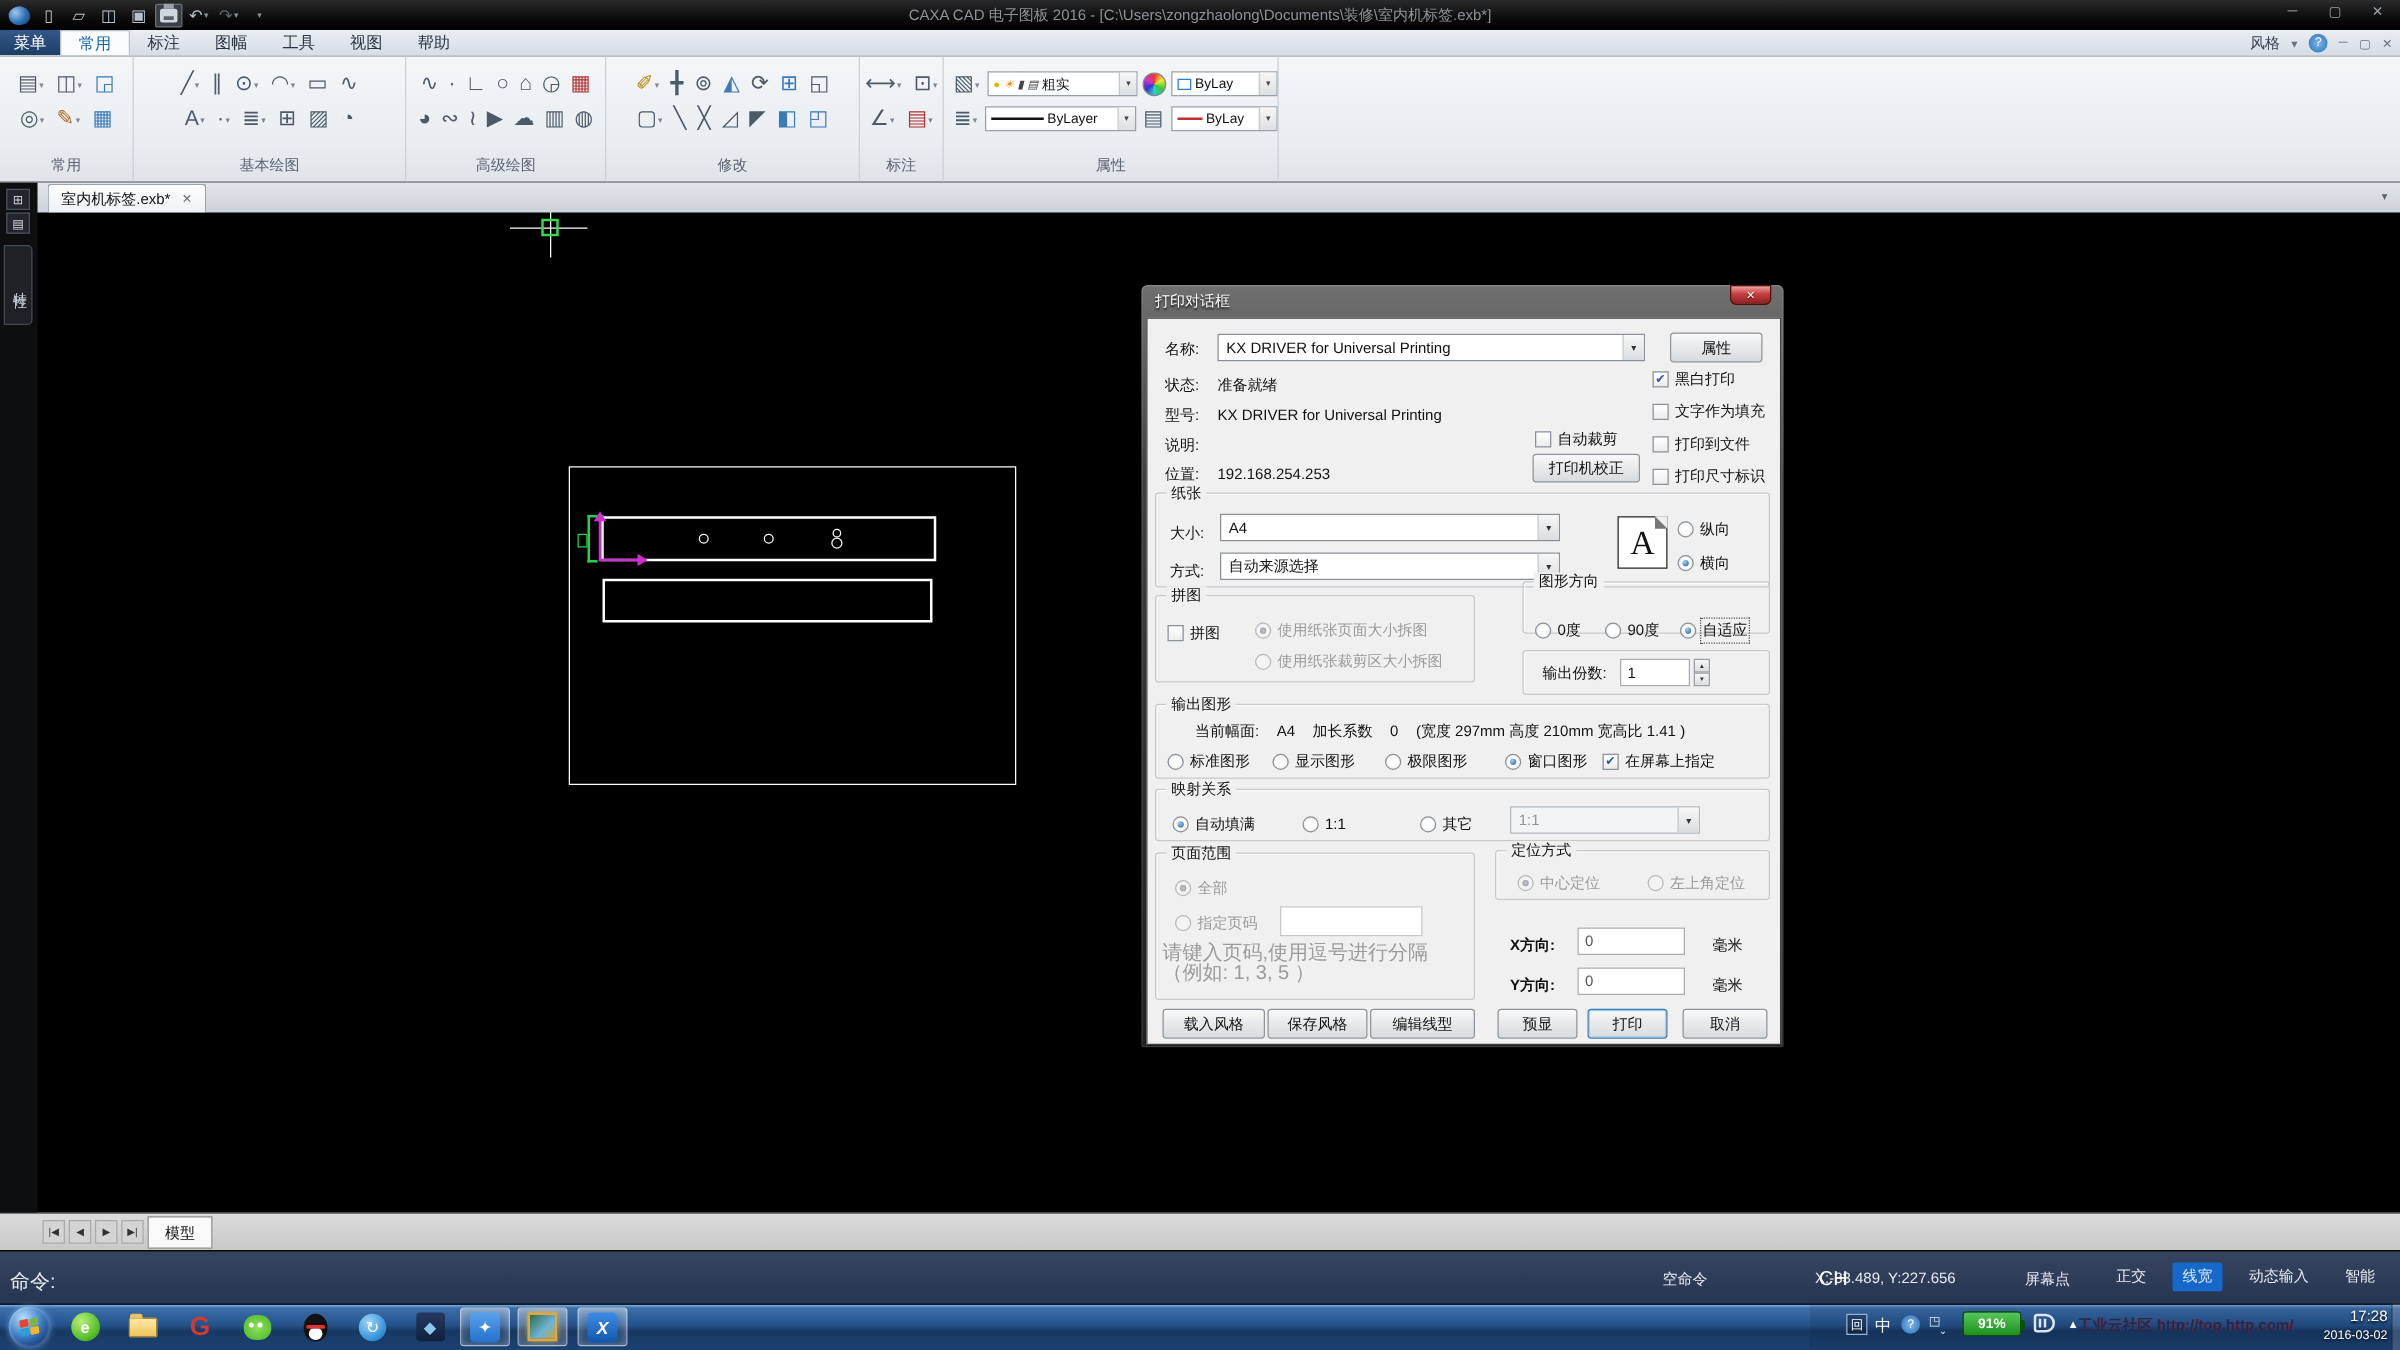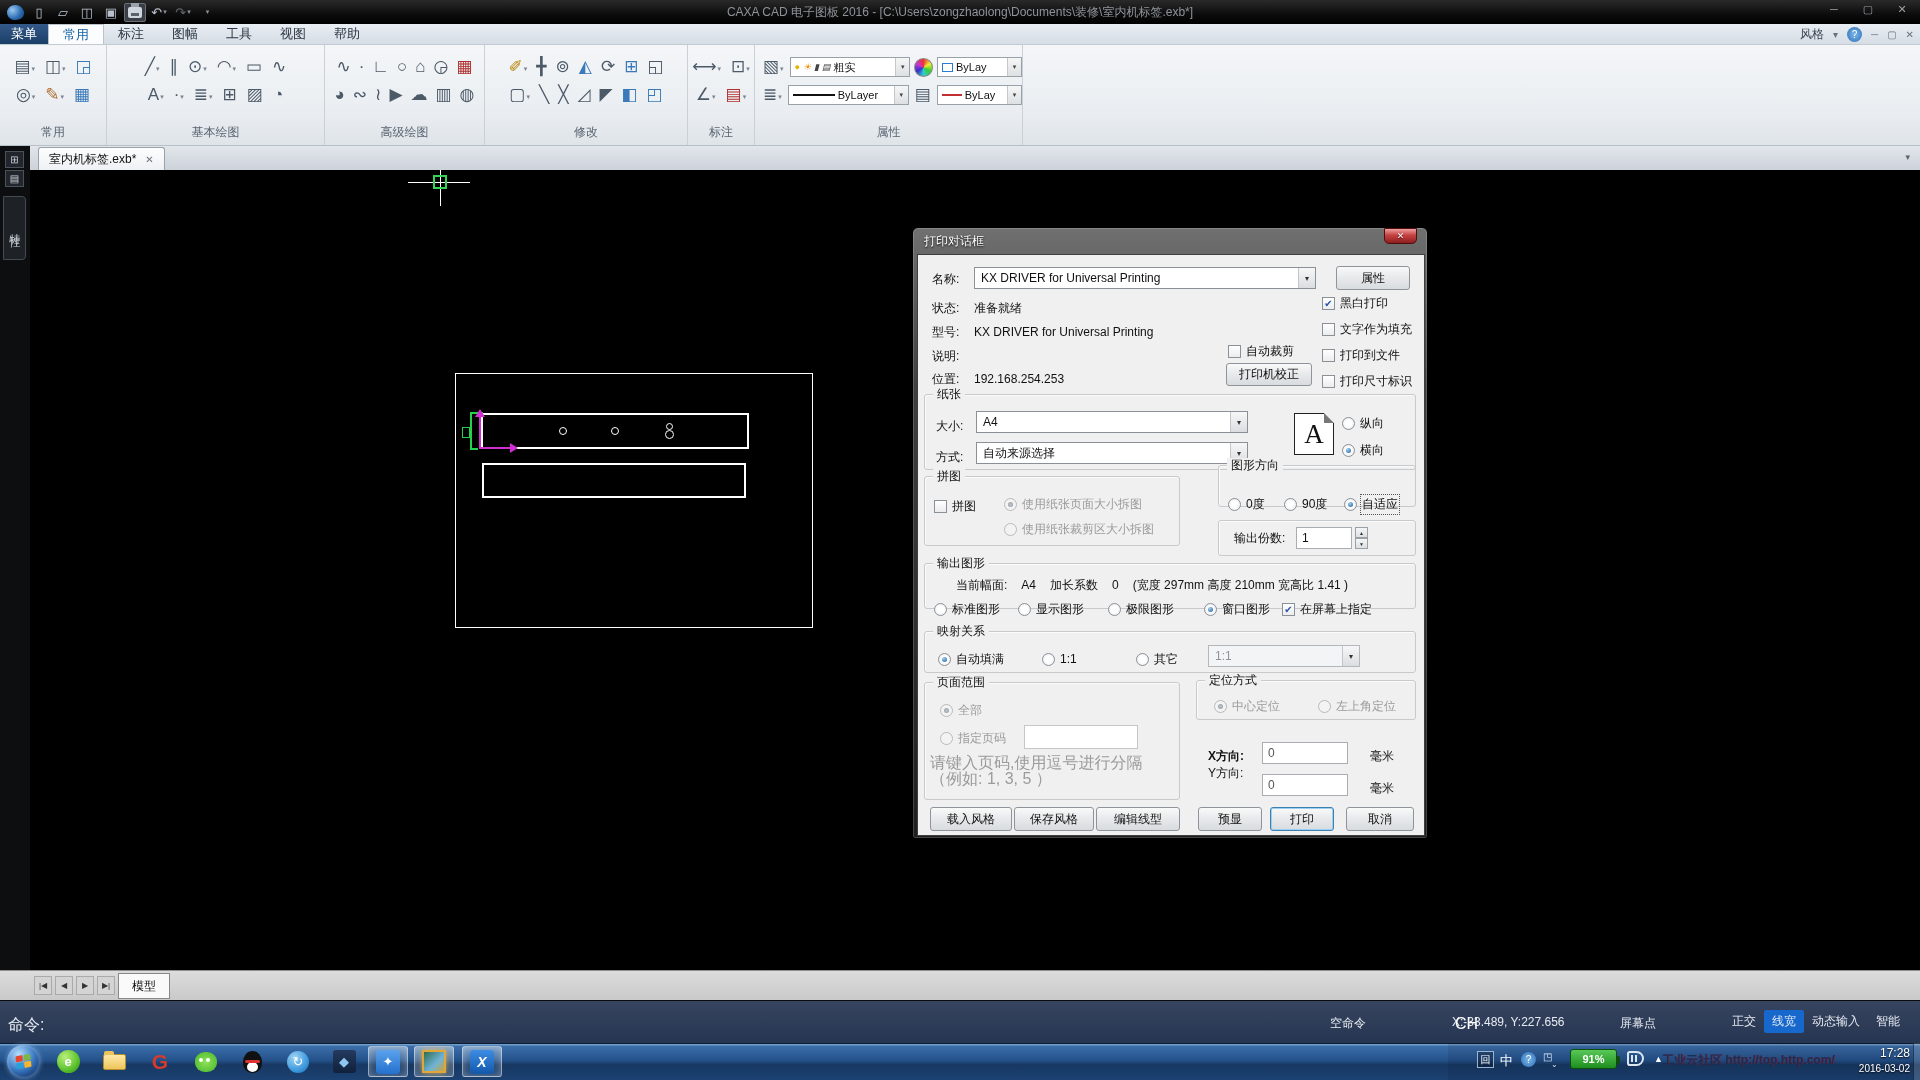"输出图形" div.gb { height: 46px -> 60px }
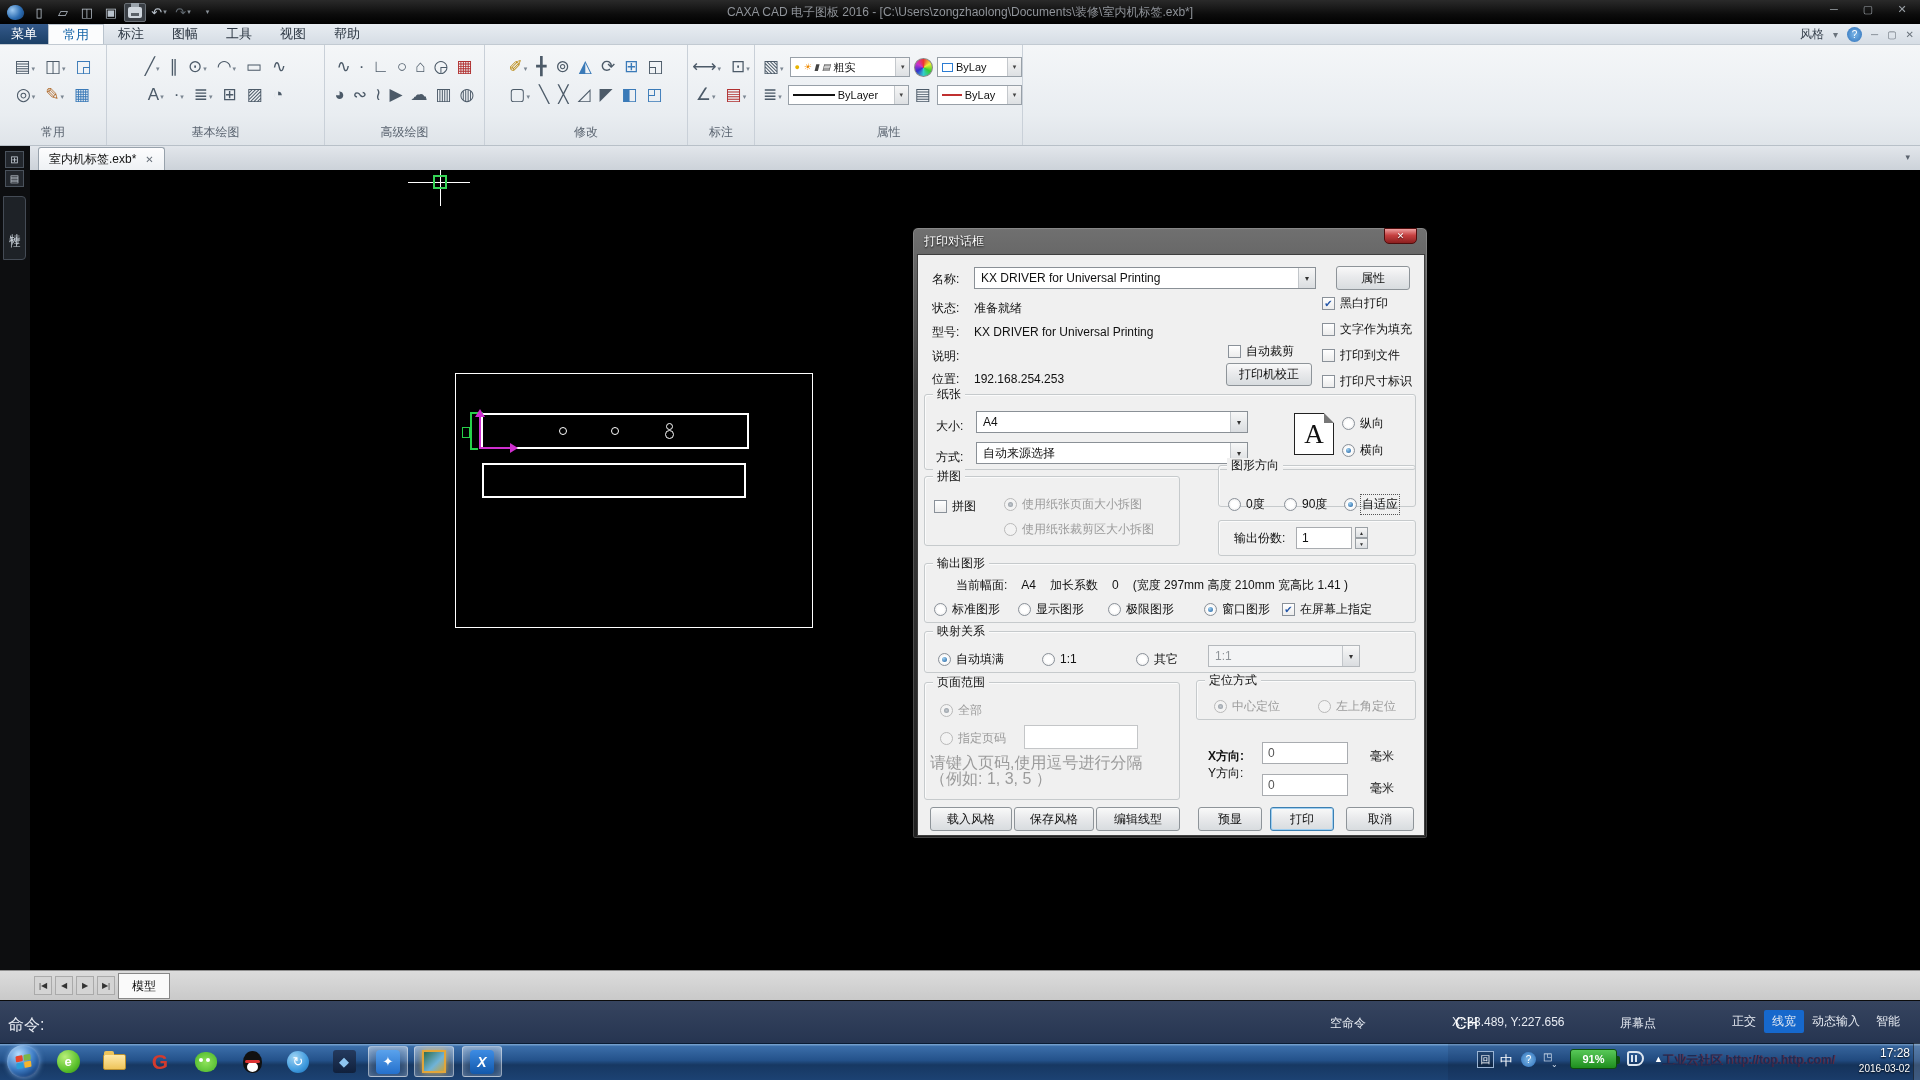"Y方向:" span.f { font-weight: normal -> bold; top: 510px -> 525px }
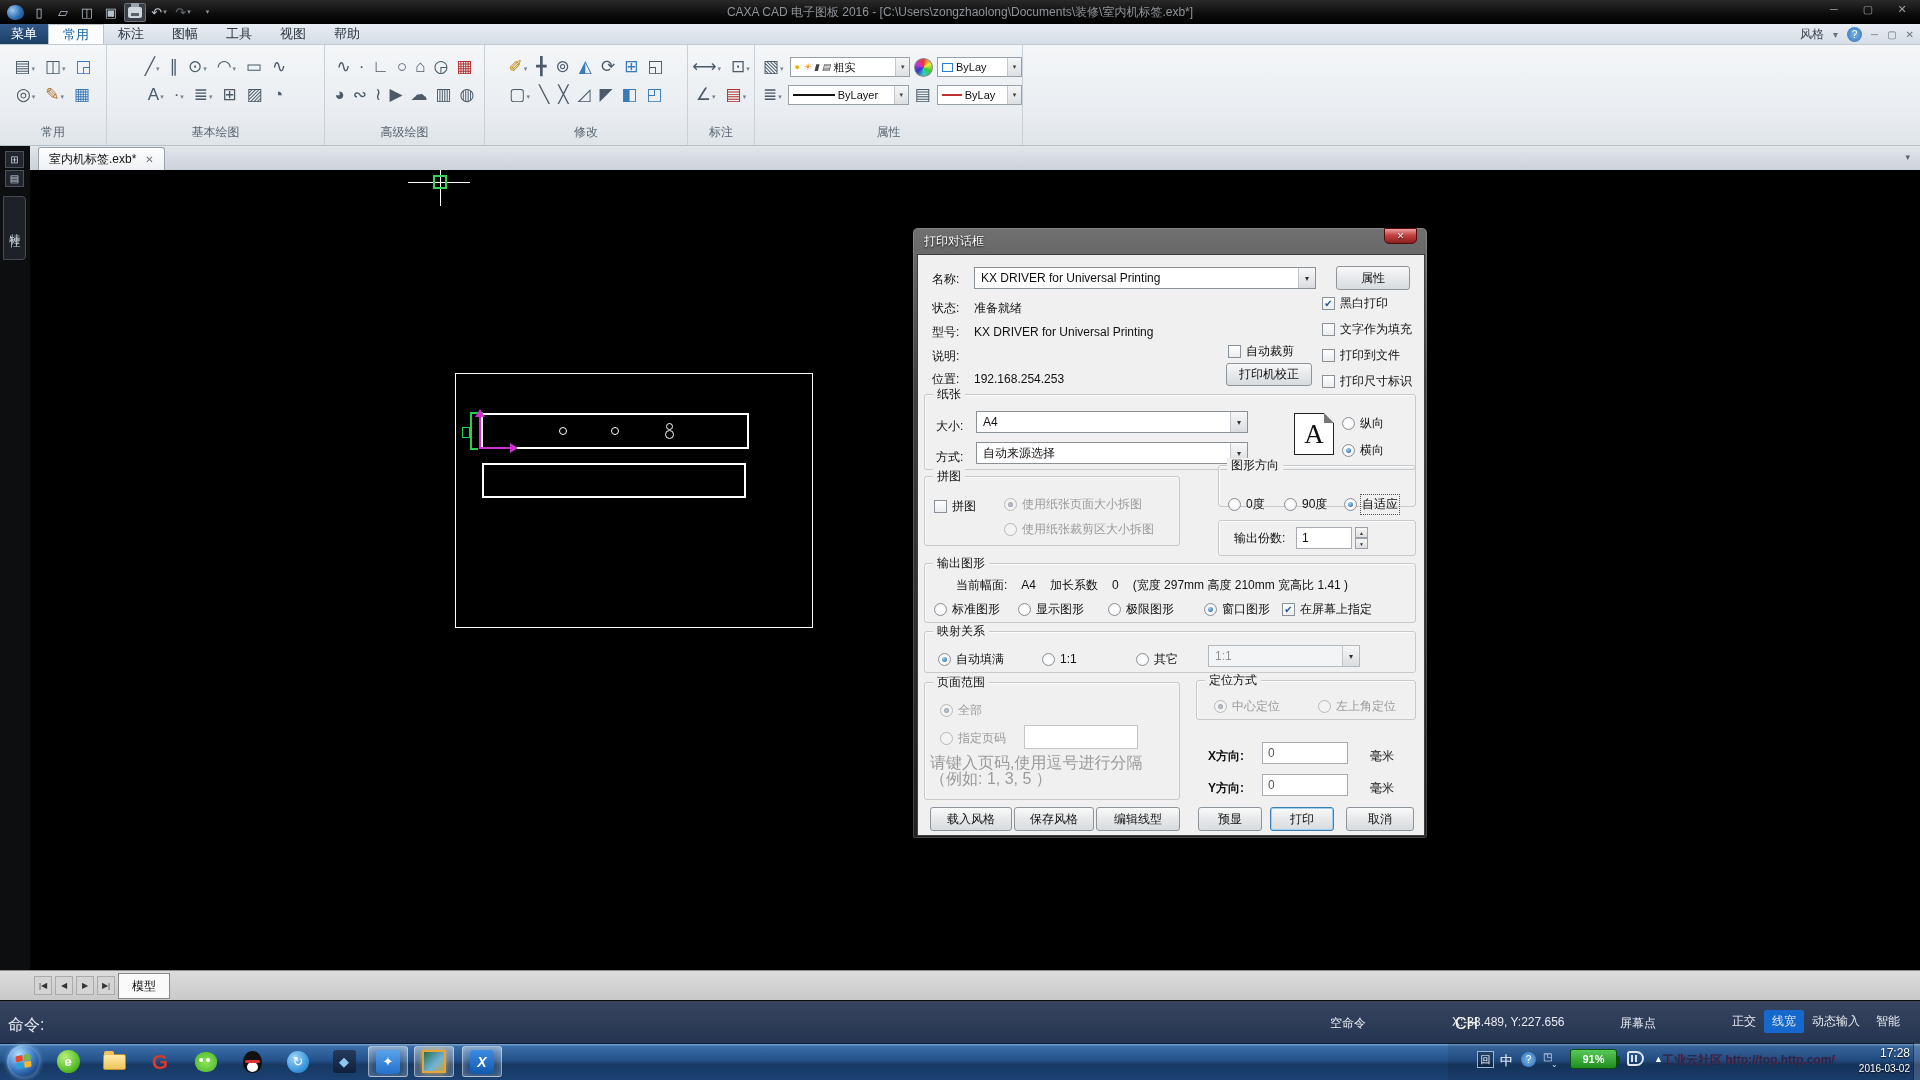"正交" #stoggles { gap: 0 -> 13px }
